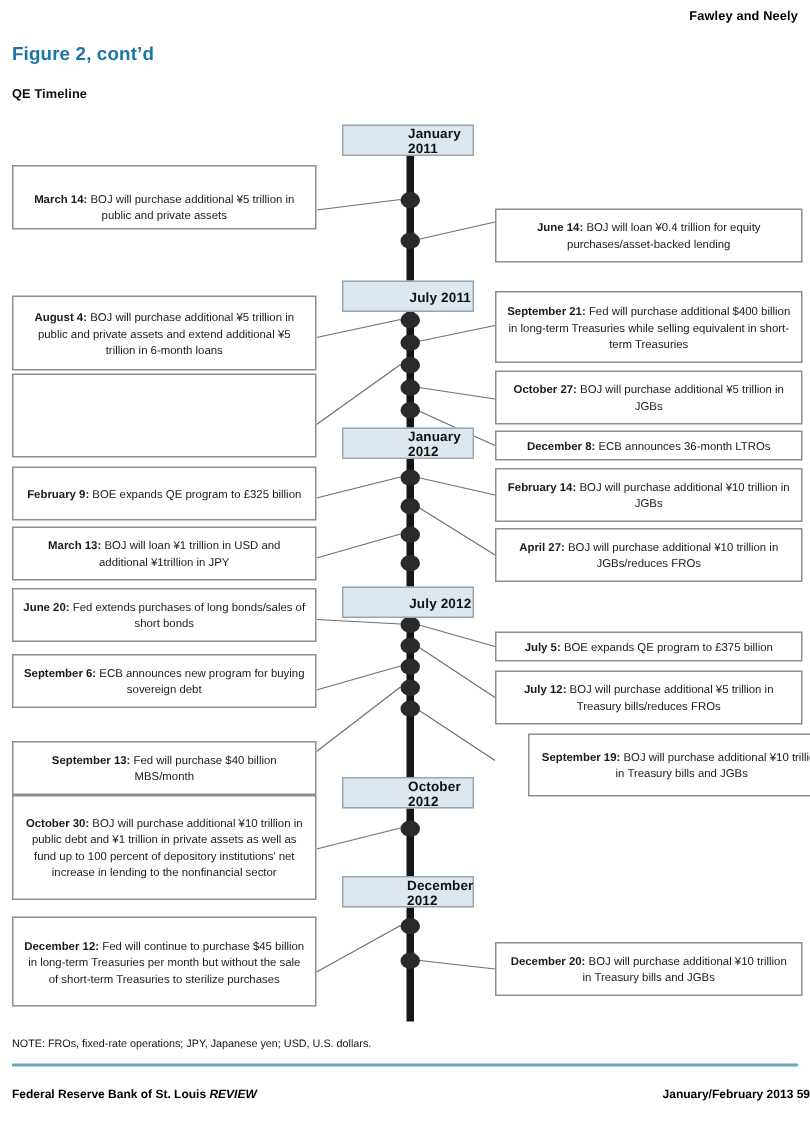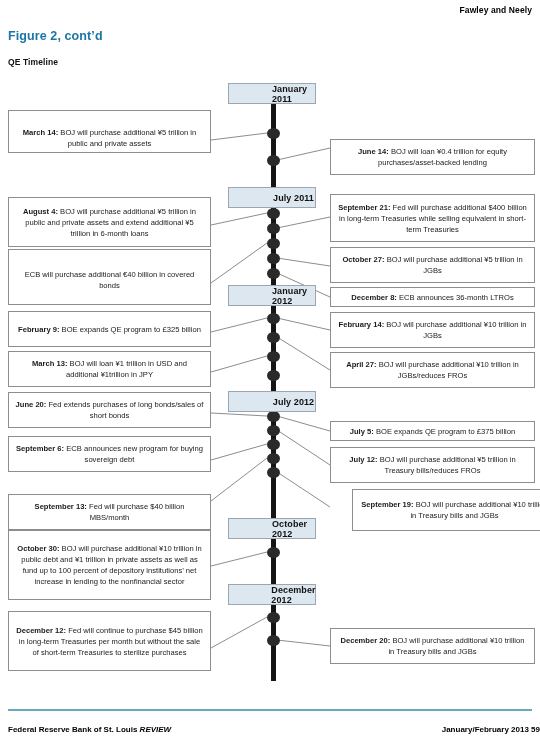"ECB will purchase additional €40" div.p2 { html: <div>ECB will purchase additional €40 billion in covered bonds</div> -> none }
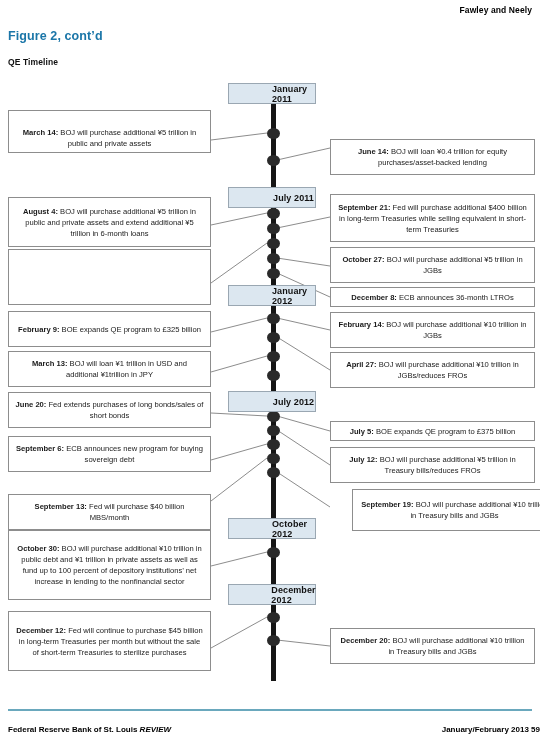"NOTE: FROs, fixed-rate operations; JPY," div.note { html: none -> <div>NOTE: FROs, fixed-rate operations; JPY, Japanese yen; USD, U.S. dollars.</div> }
